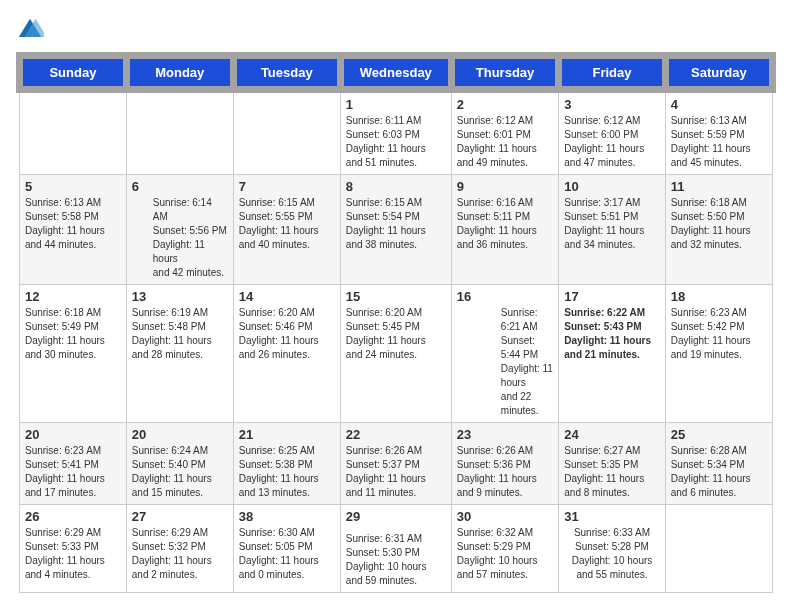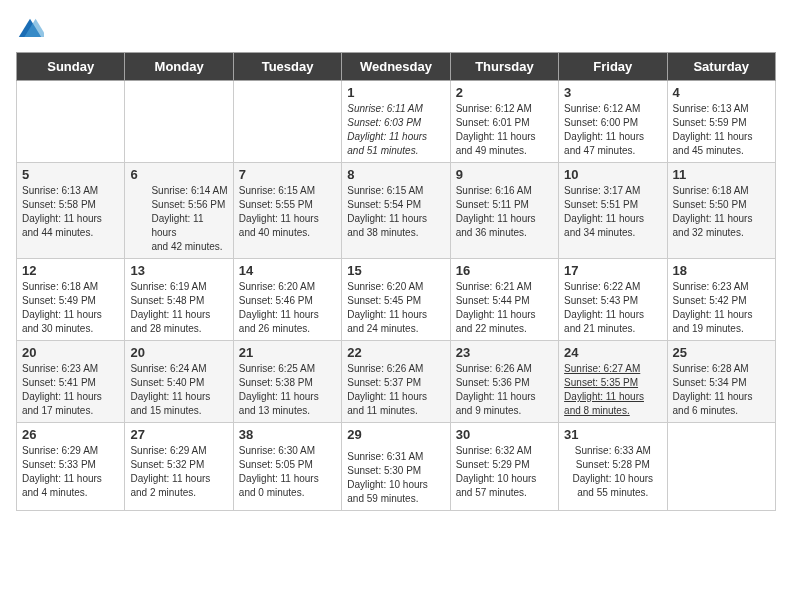"Sunday" .calendar th { background-color: #404040 -> #1d4ed8; border: 1px solid #a3a3a3 -> 7px solid #a3a3a3 }
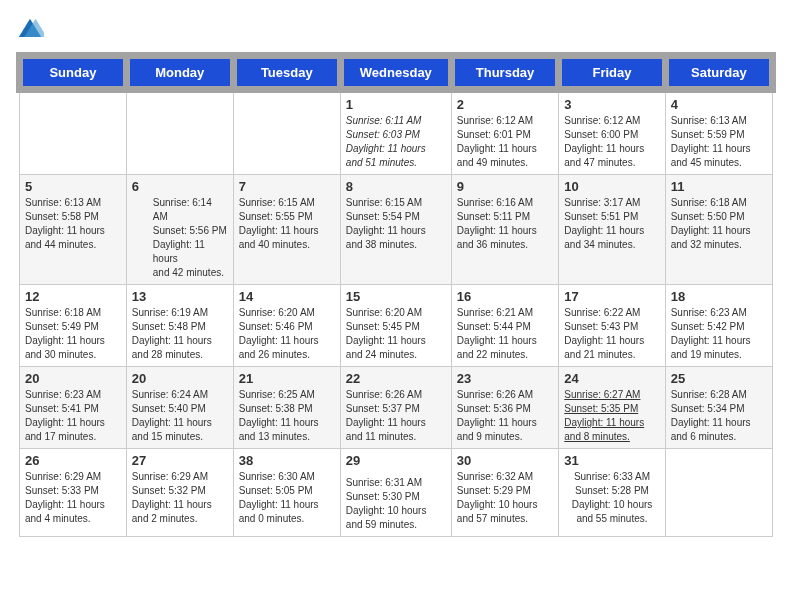"Sunrise: 6:11 AM" div.cell-info { font-style: italic -> none }
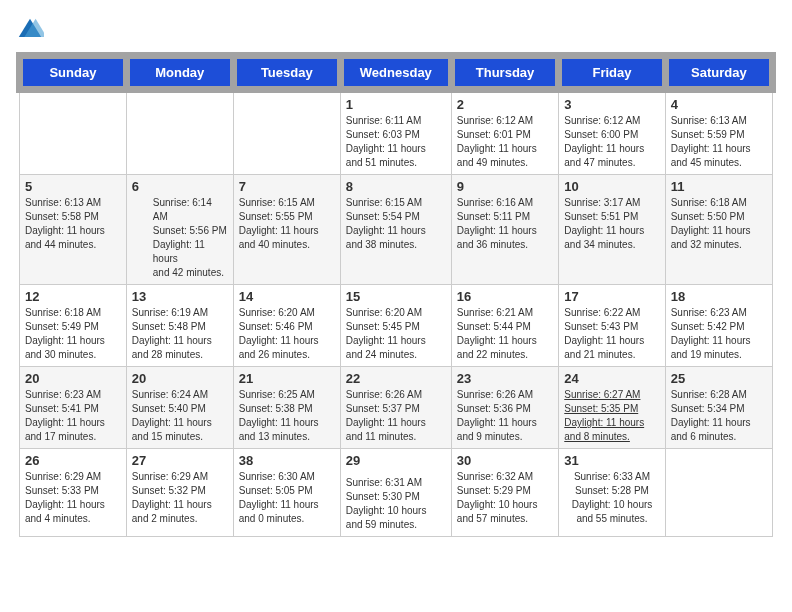"Sunrise: 6:21 AM" div.cell-info { margin-left: none -> 44px }
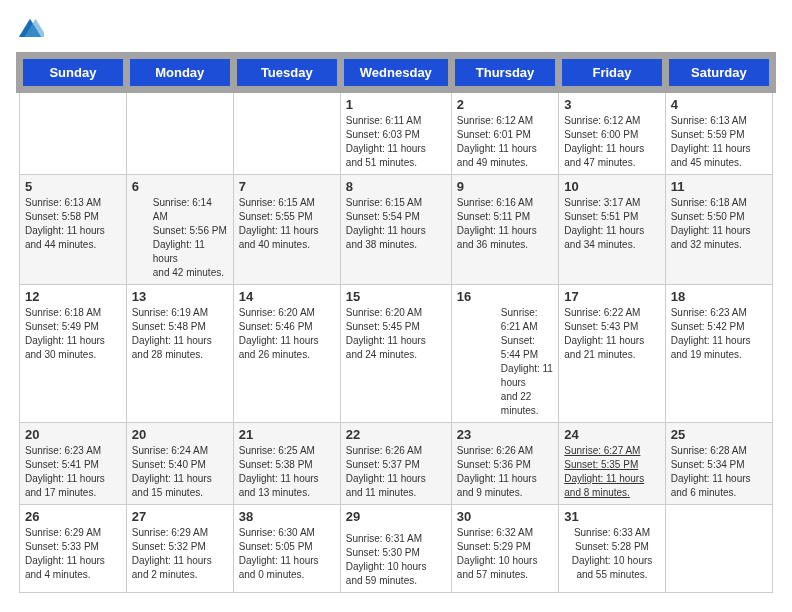"Sunrise: 6:22 AM" div.cell-info { font-weight: none -> bold }
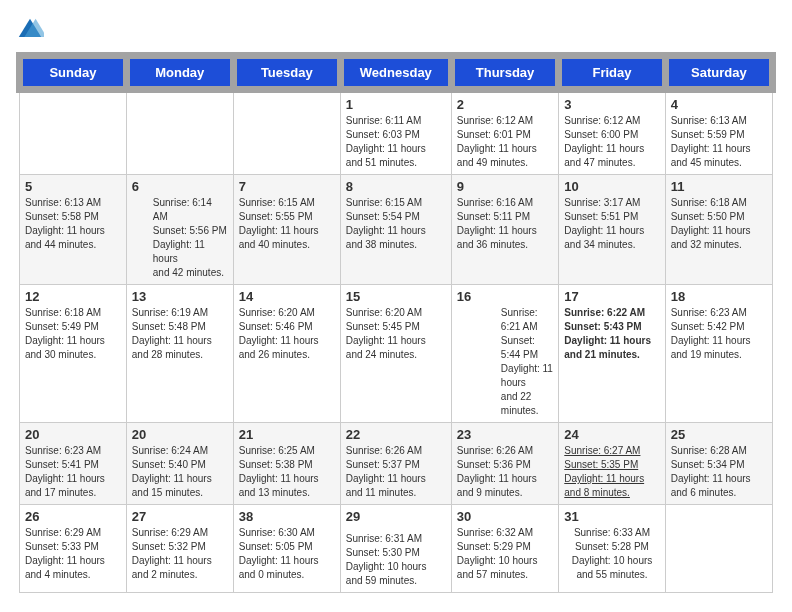"Sunrise: 6:27 AM" div.cell-info { text-decoration: underline -> none }
